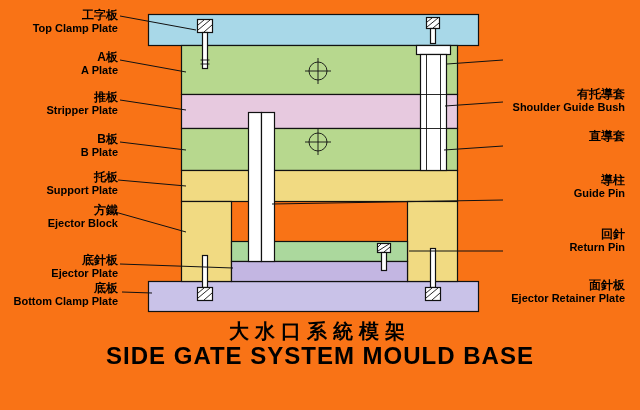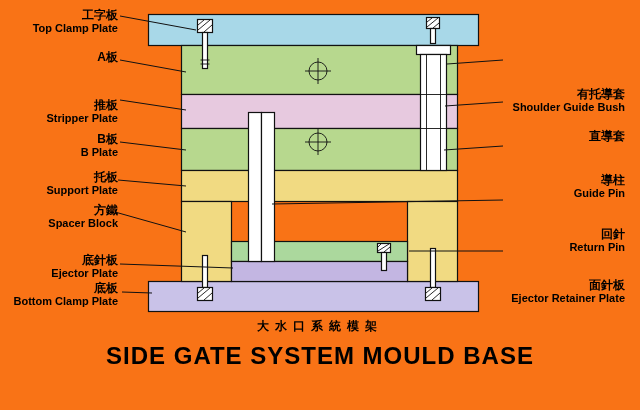"A Plate" span.en { html: none -> <span>A Plate</span> }
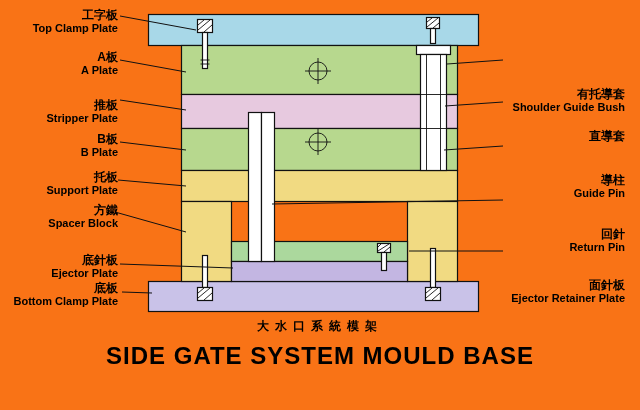"推板" div.lbl { top: 98px -> 90px }
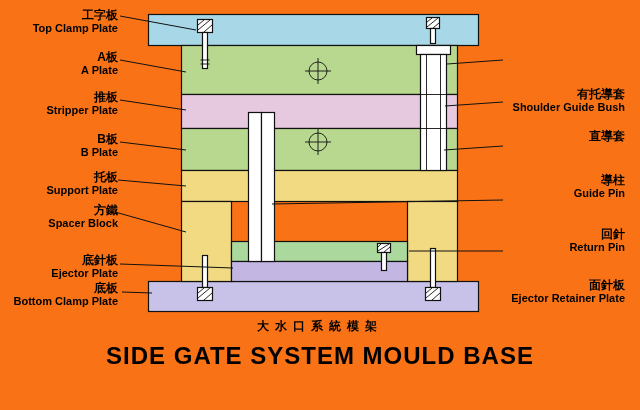"Spacer Block" span.en { text: Spacer -> Ejector }
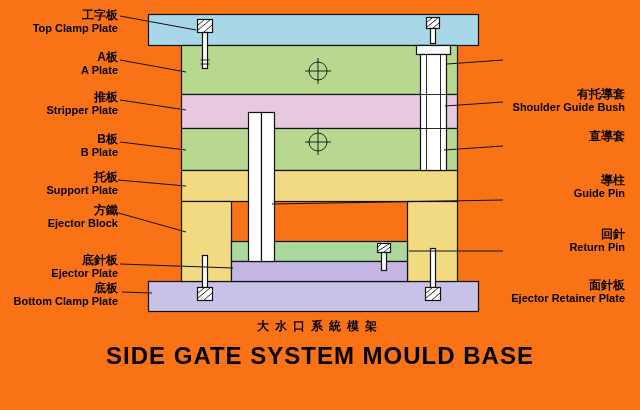"大水口系統模架" .title-zh { font-size: 12px -> 20px }
